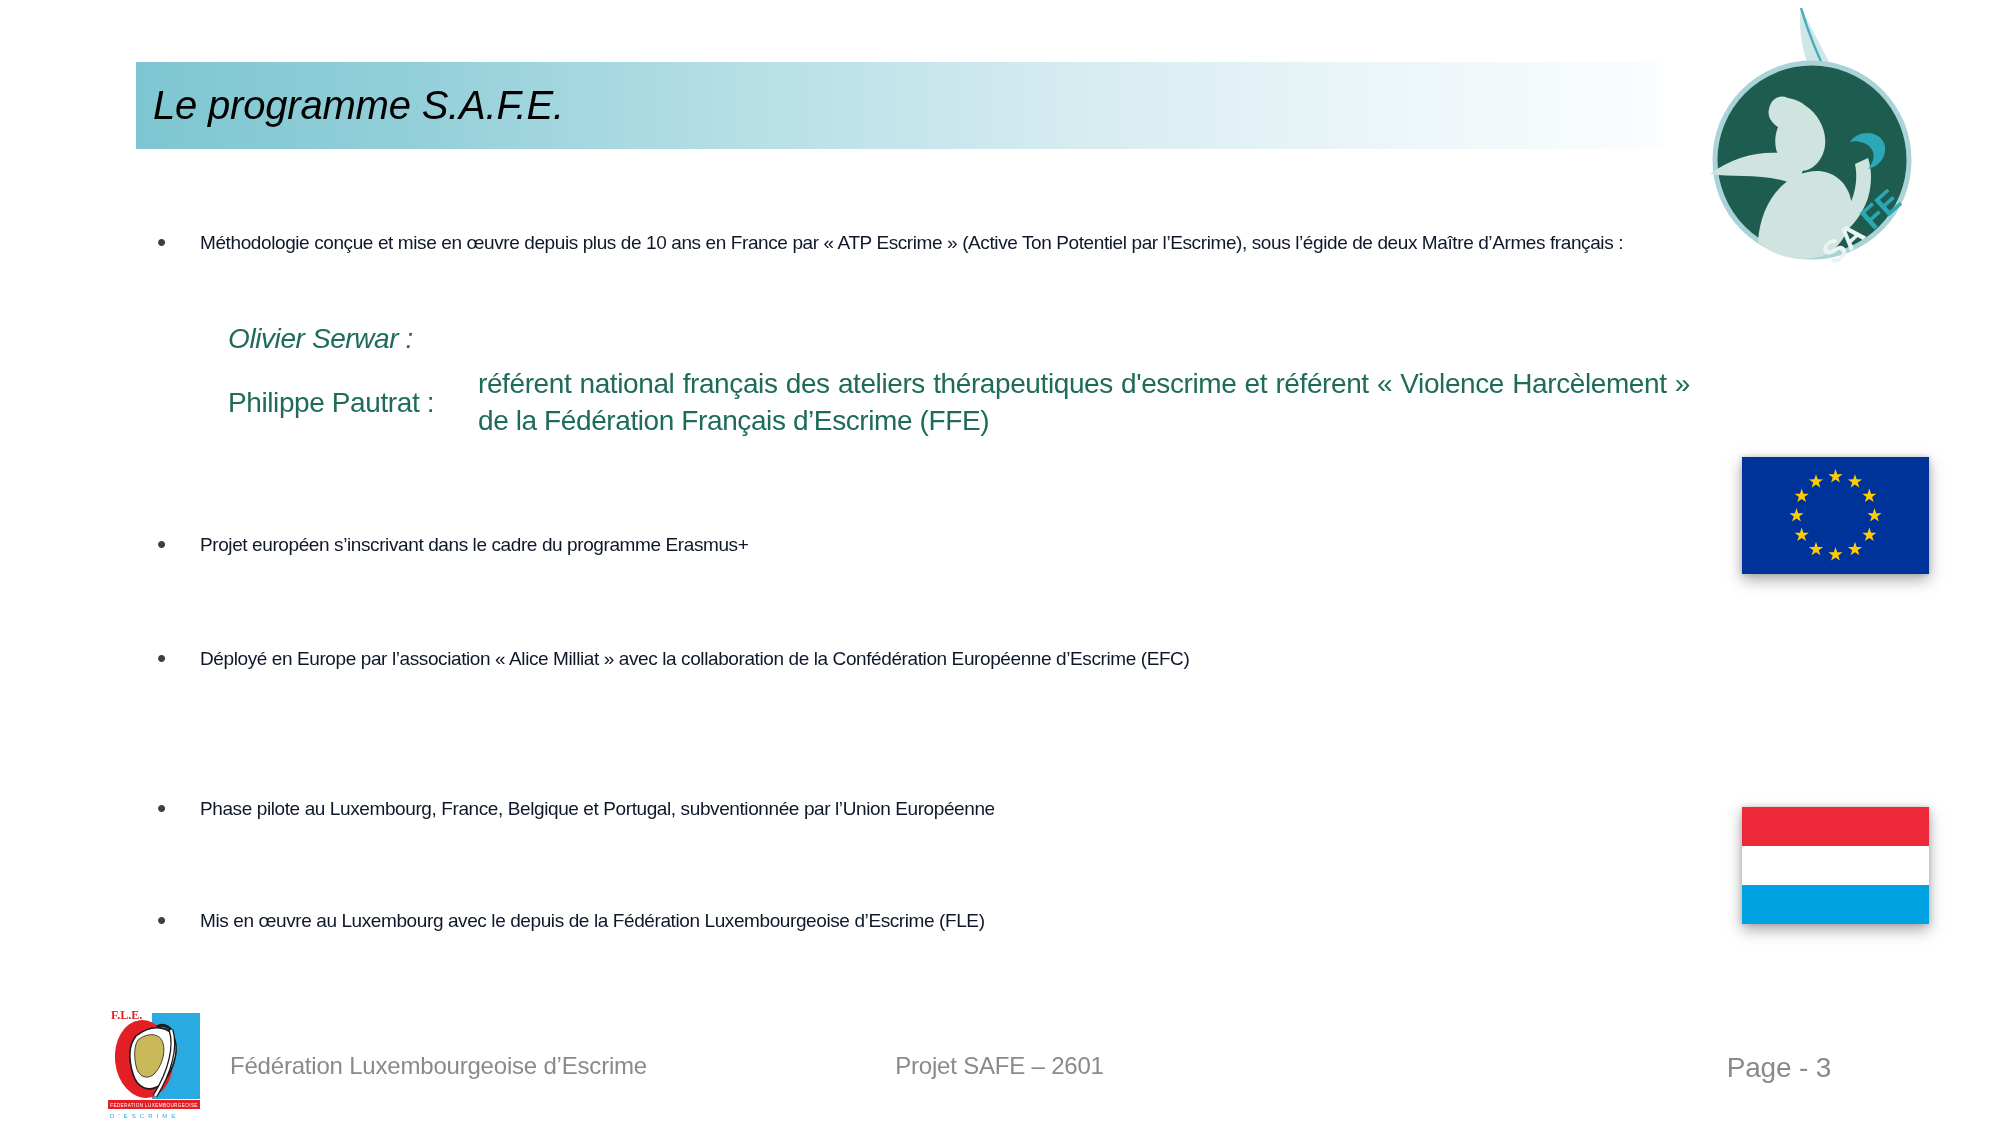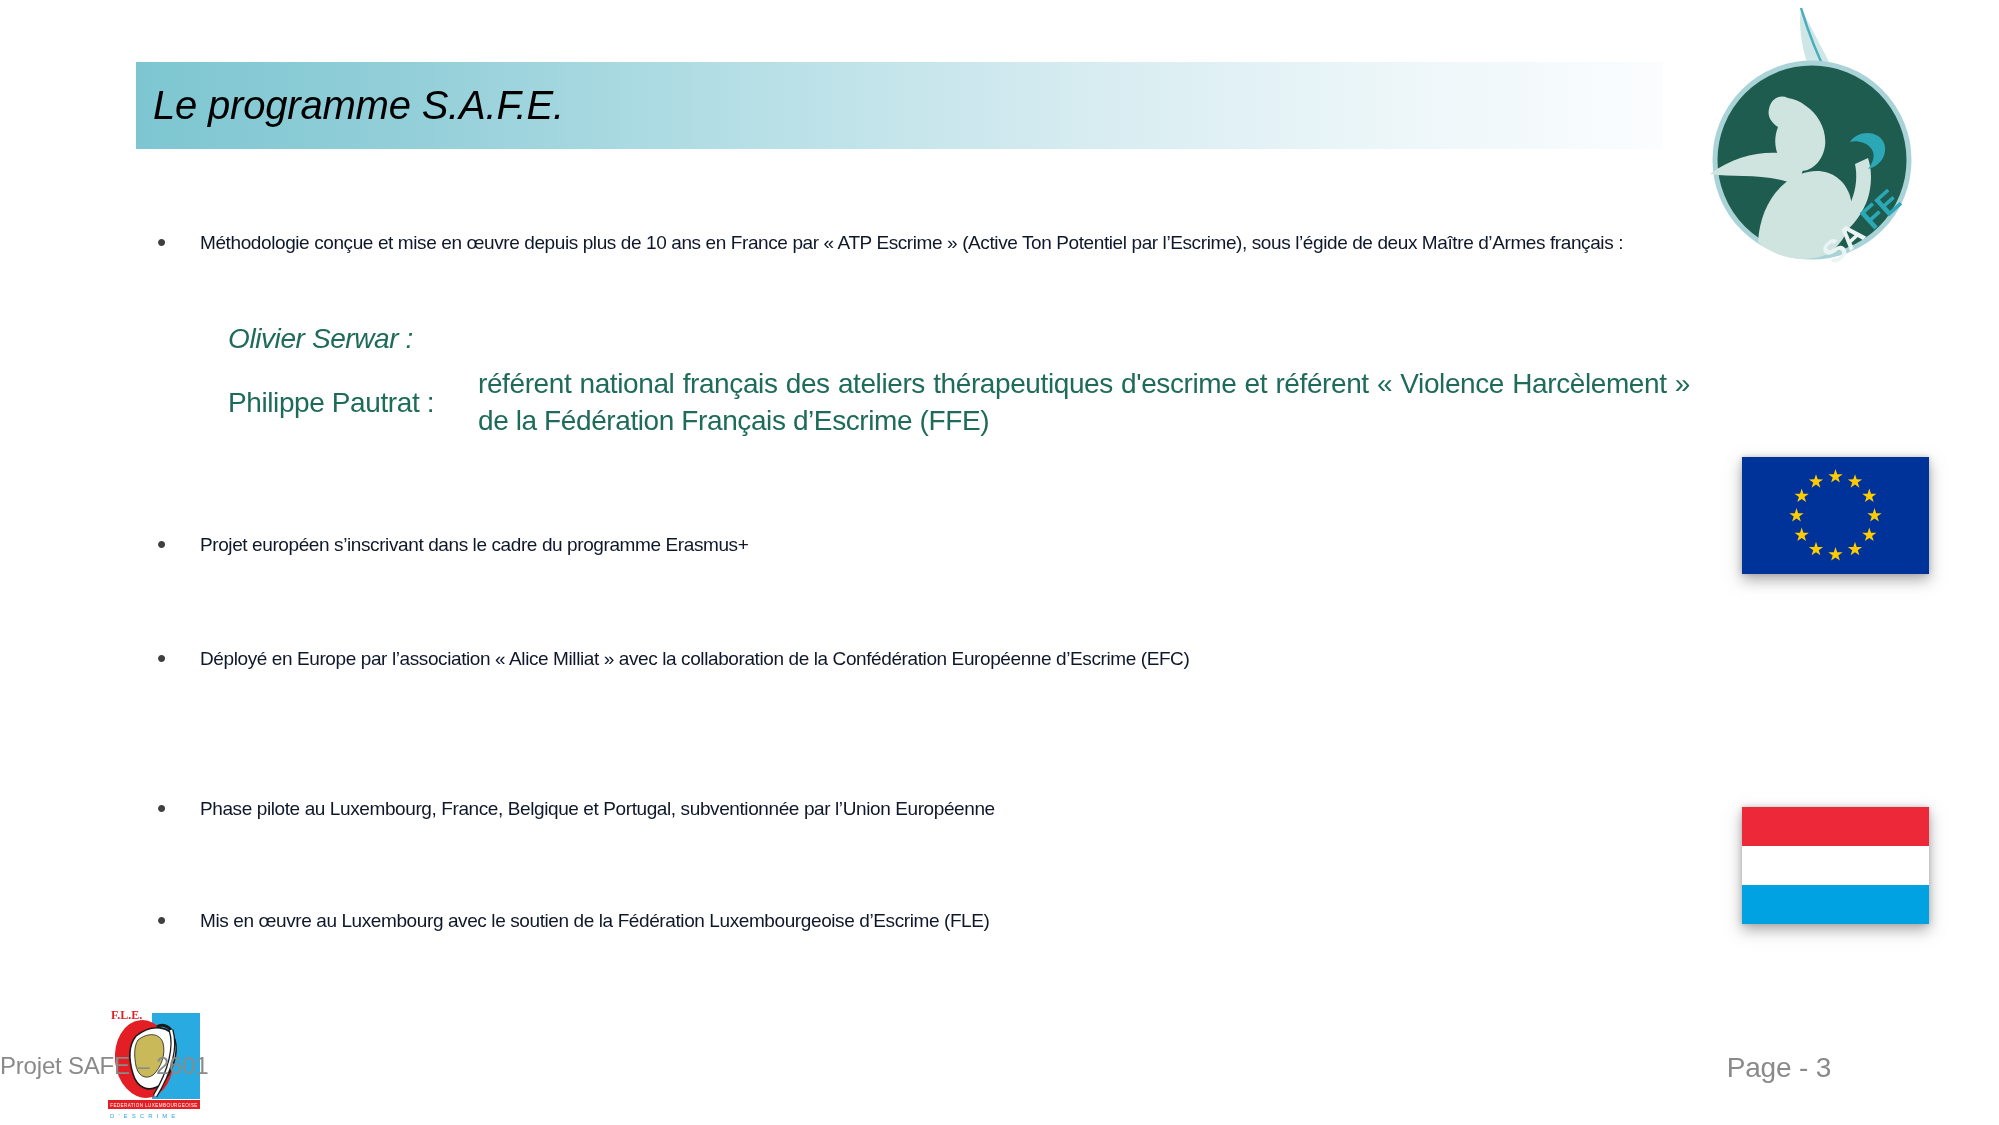"Mis en œuvre au Luxembourg" div.bullet-text { text: soutien -> depuis }
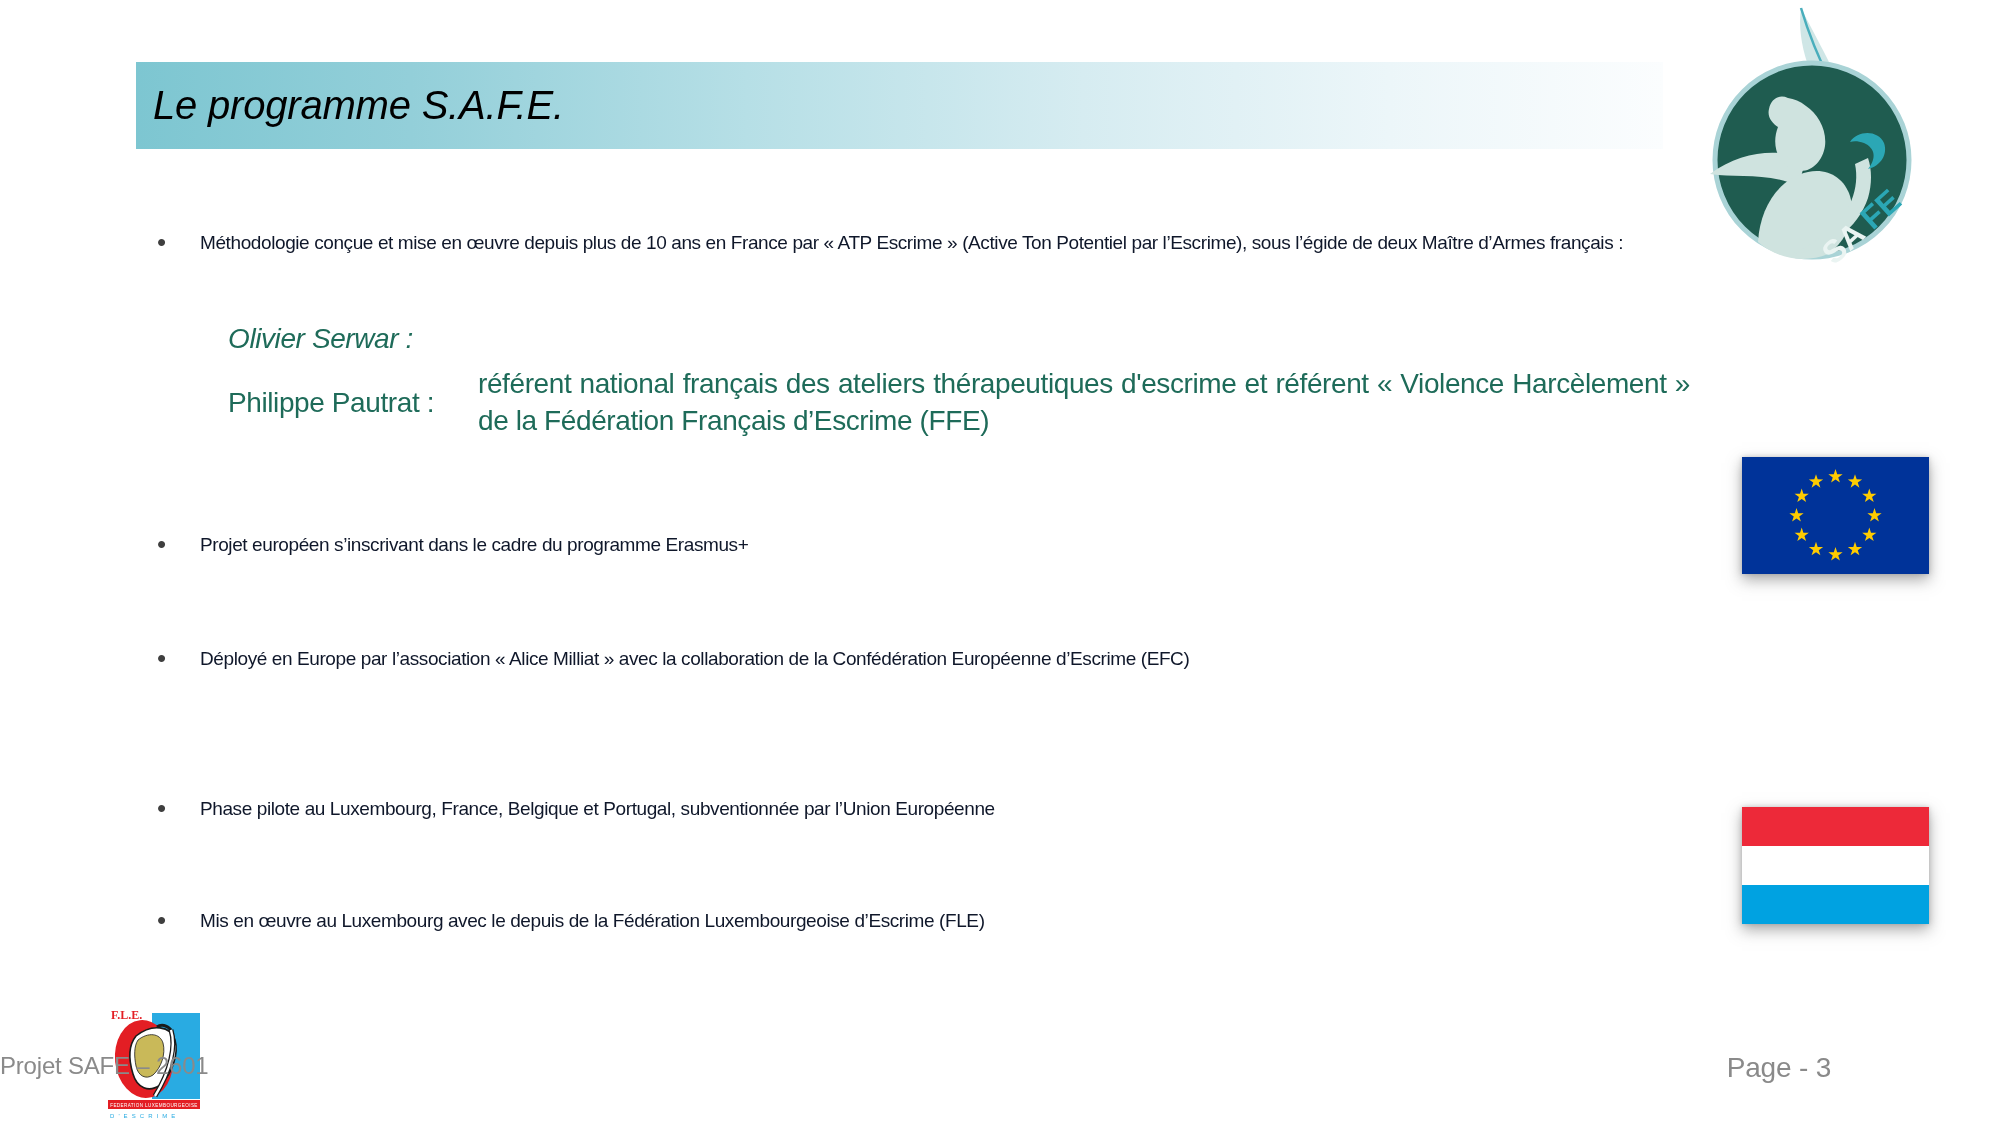"Fédération Luxembourgeoise d’Escrime" div.footer-org { html: none -> <div>Fédération Luxembourgeoise d’Escrime</div> }
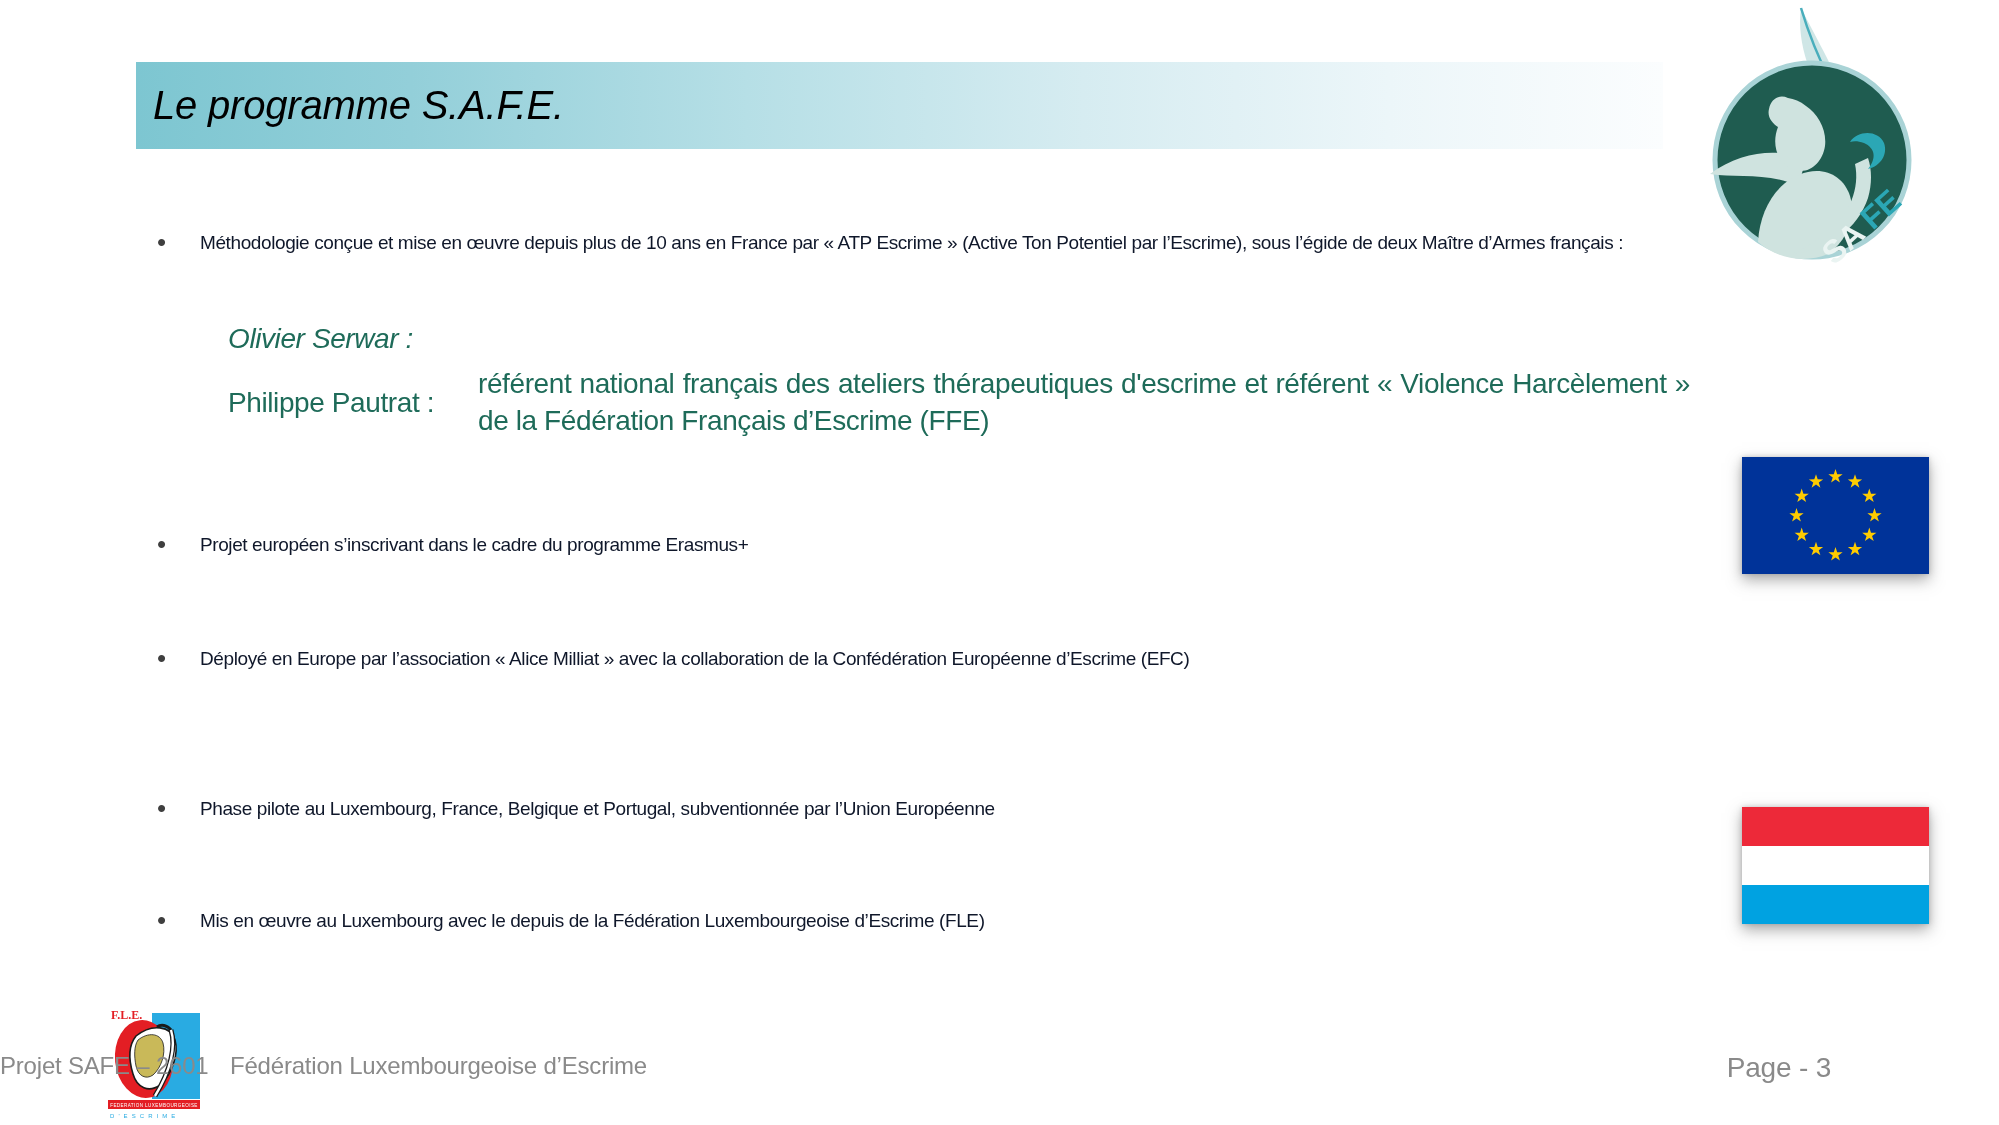"Projet SAFE – 2601" .footer-proj { text-align: none -> center }
